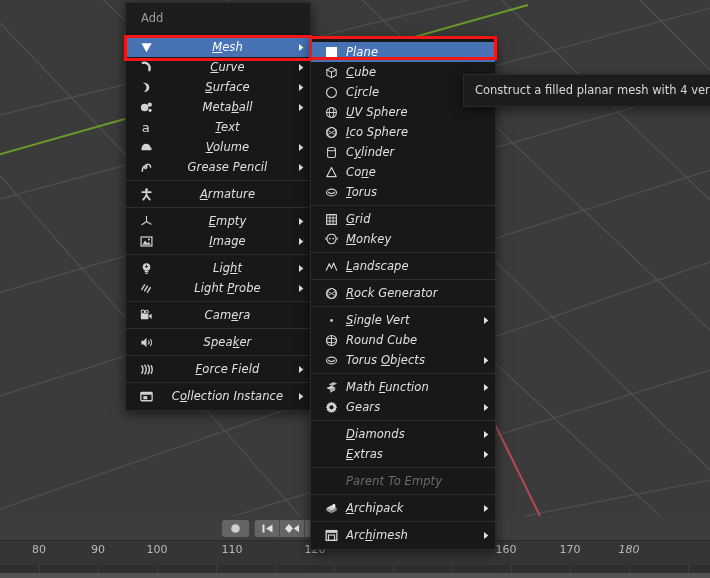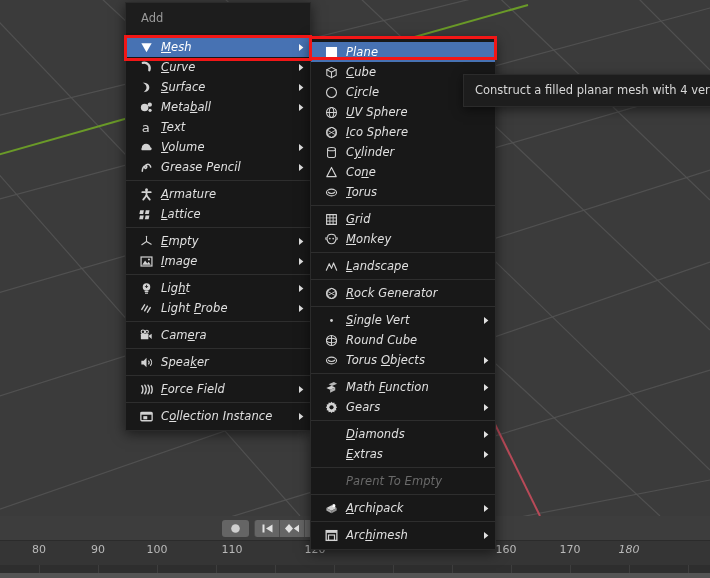"Add" div.menu { text-align: none -> center }
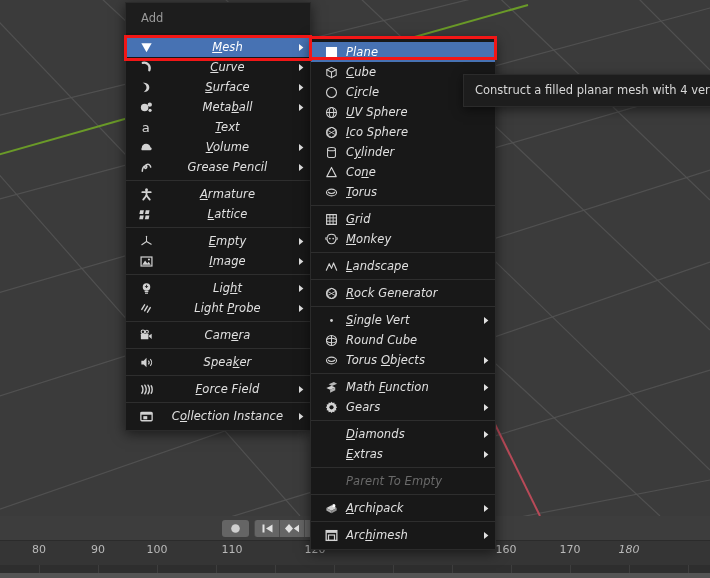"Lattice" div.mi { html: <div> <span> <svg> <g> <rect></rect> <rect></rect> <rect></rect> <rect></rect> </g> </svg> </span> <span><u>L</u>attice</span> <span></span> </div> -> none }
